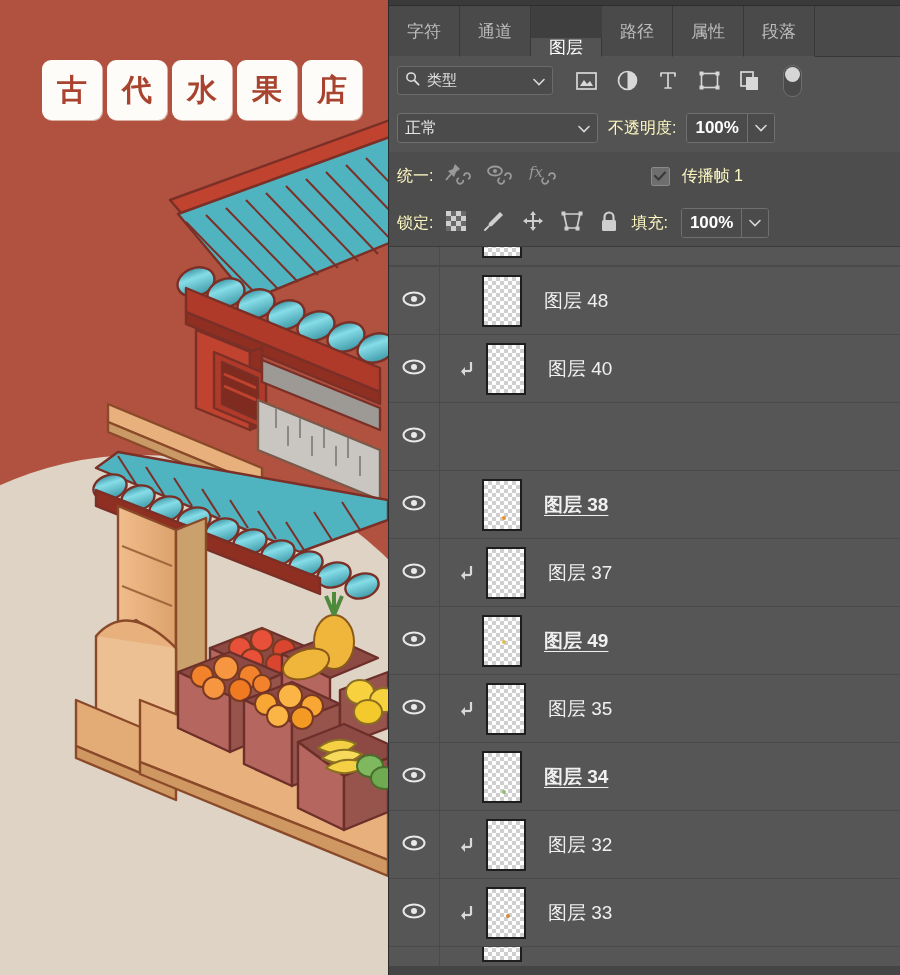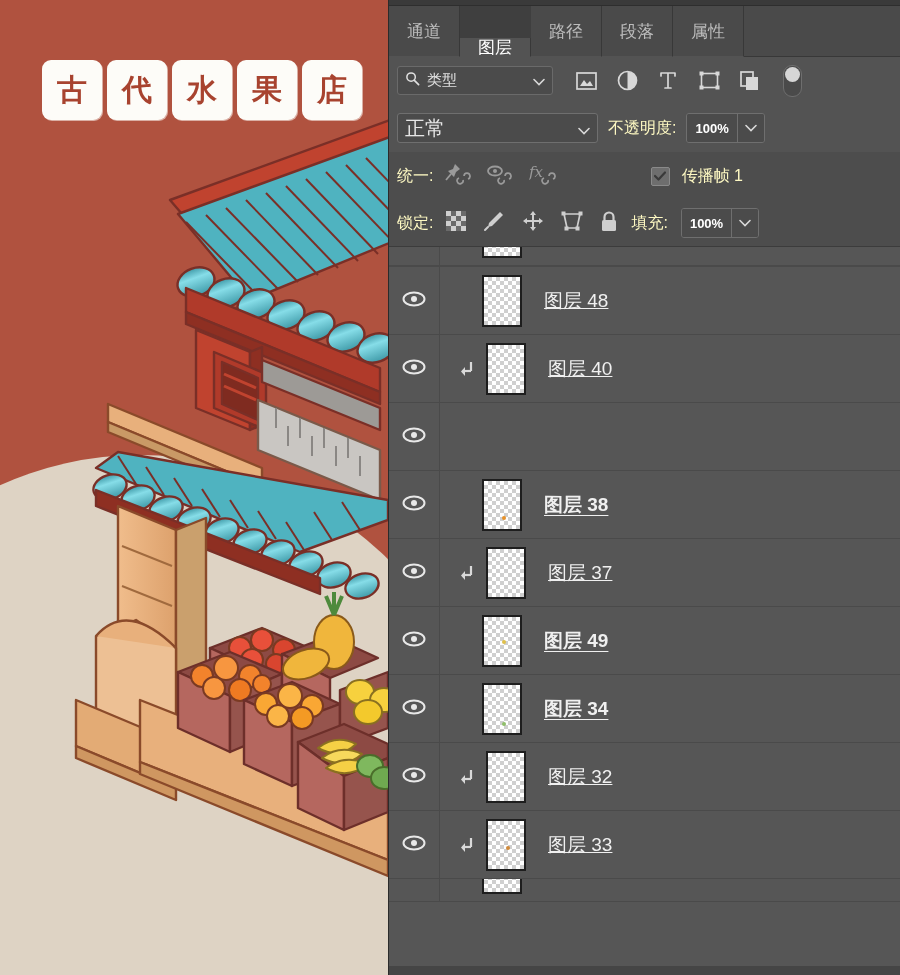"字符" div.tab { html: none -> <div>字符</div> }
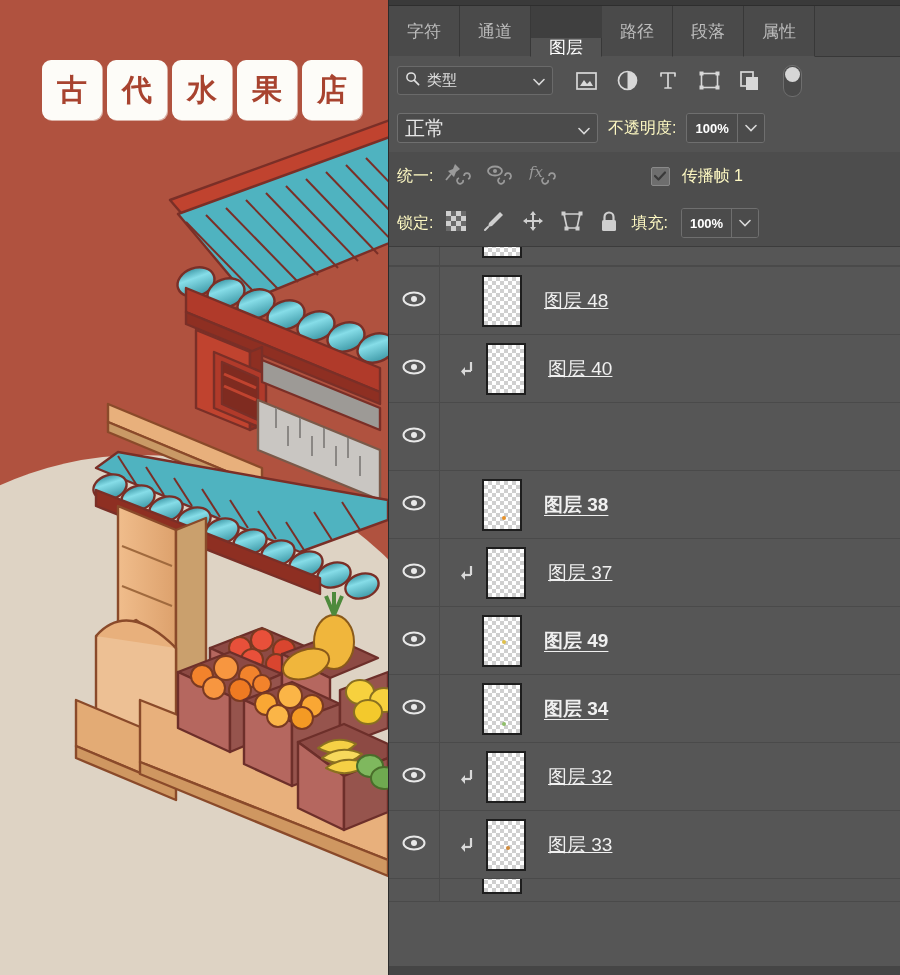"段落" div.tab { order: before "属性" -> after "属性" }
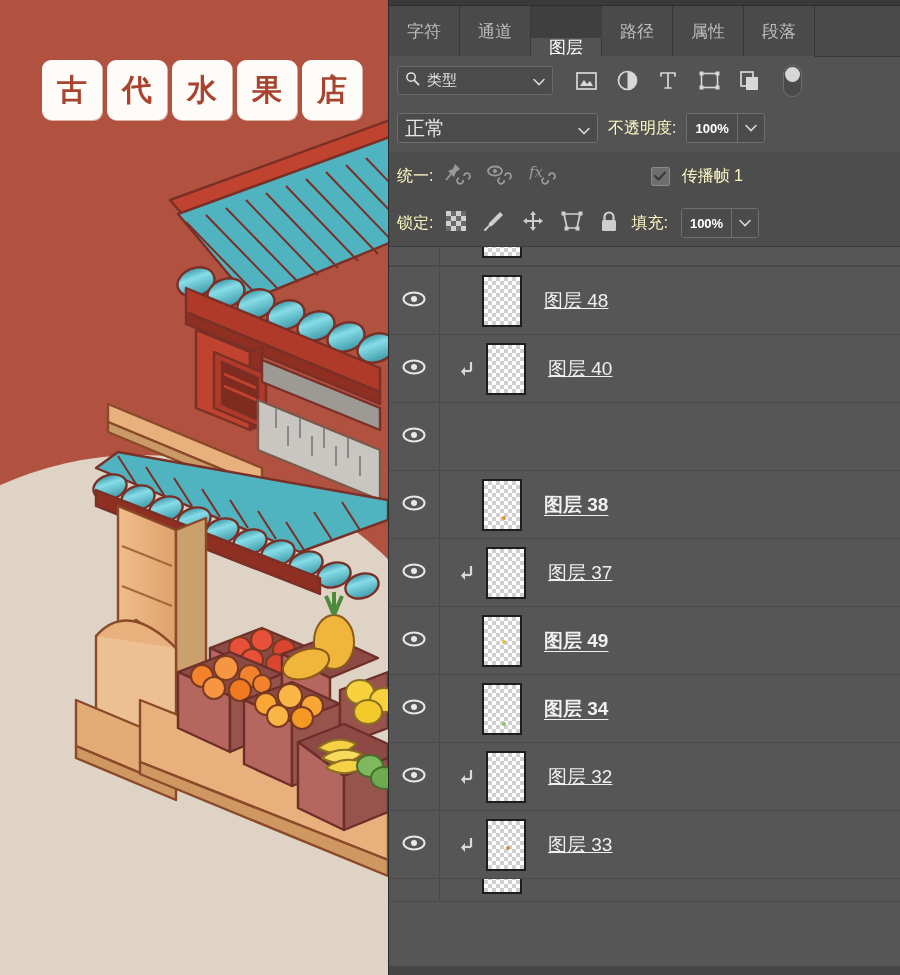"正常" .select { font-size: 20px -> 16px }
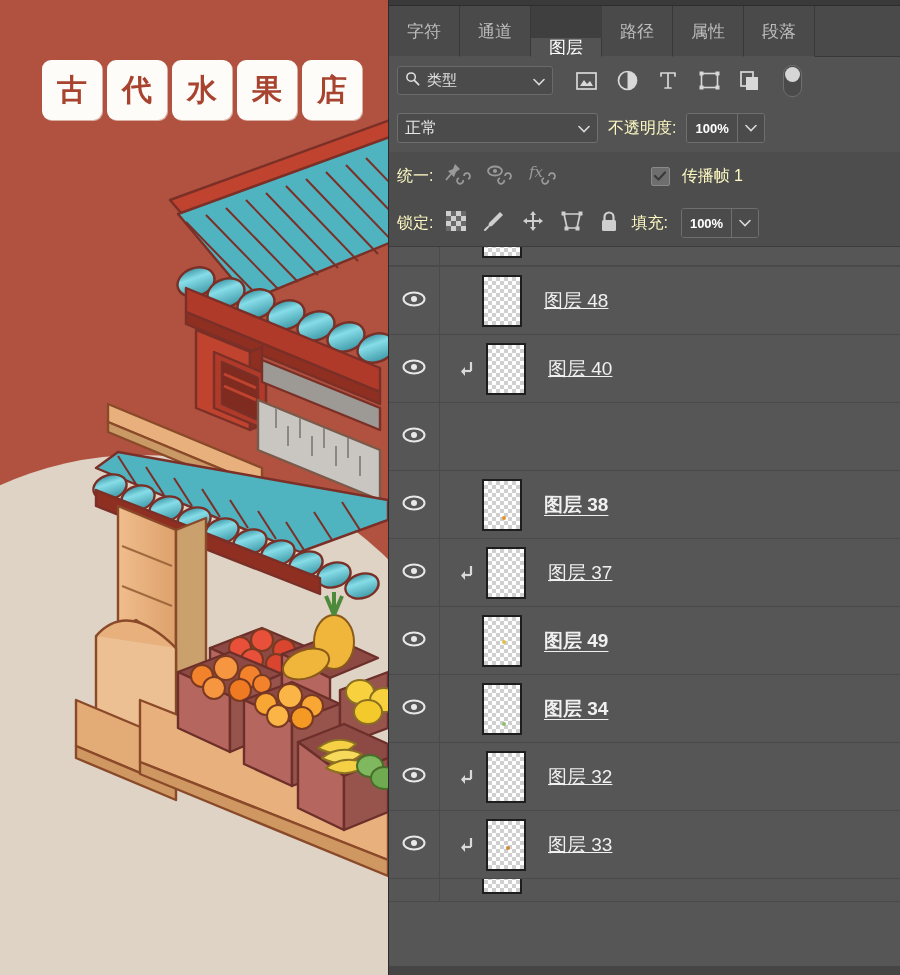"100%" .numfield .val { font-size: 13px -> 17px }
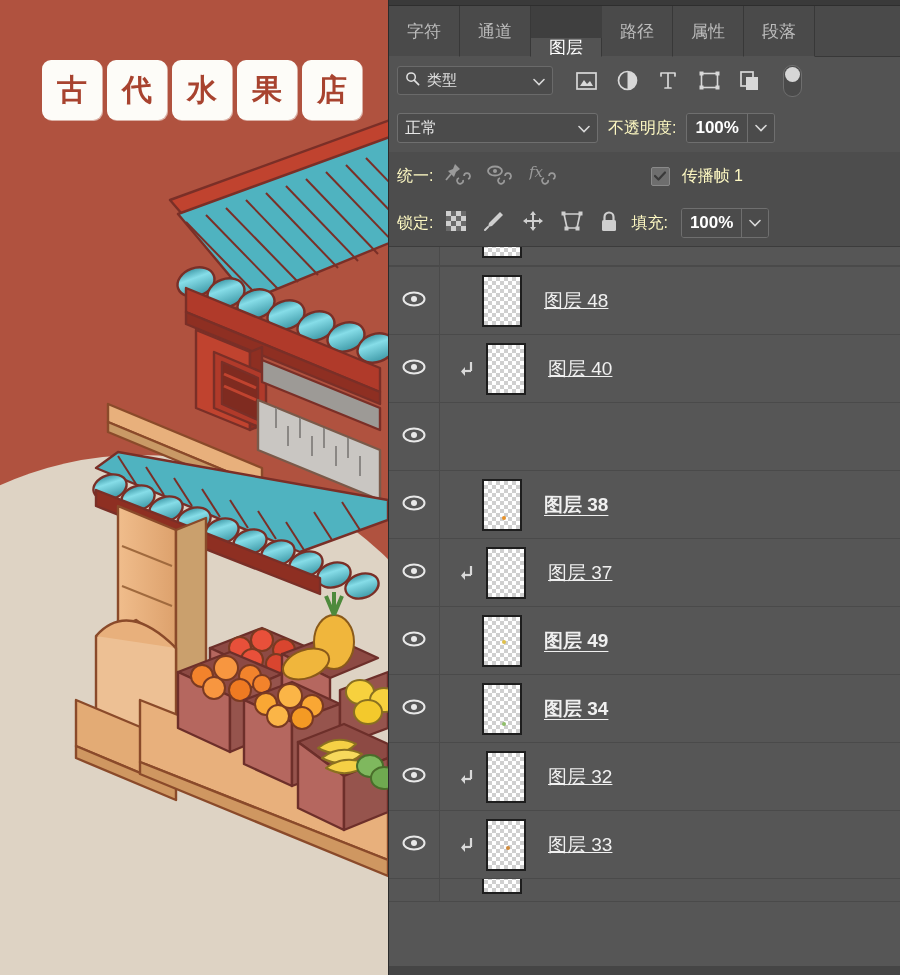"图层 48" .lname { text-decoration: underline -> none }
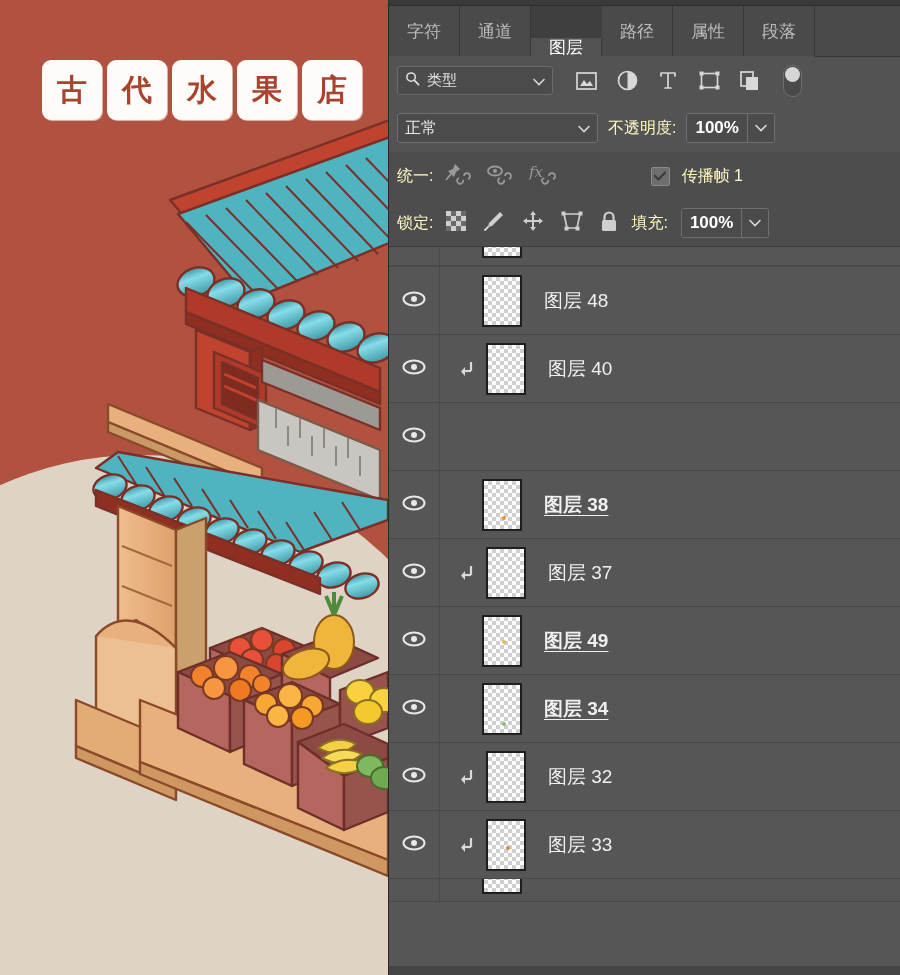"图层 35" div.lrow { html: none -> <div> <div> <span><svg> <ellipse></ellipse> <circle></circle> </svg></span> </div> <div> <div> <svg> <path></path> <path></path> <path></path> </svg> </div> <div></div> <div>图层 35</div> </div> </div> }
